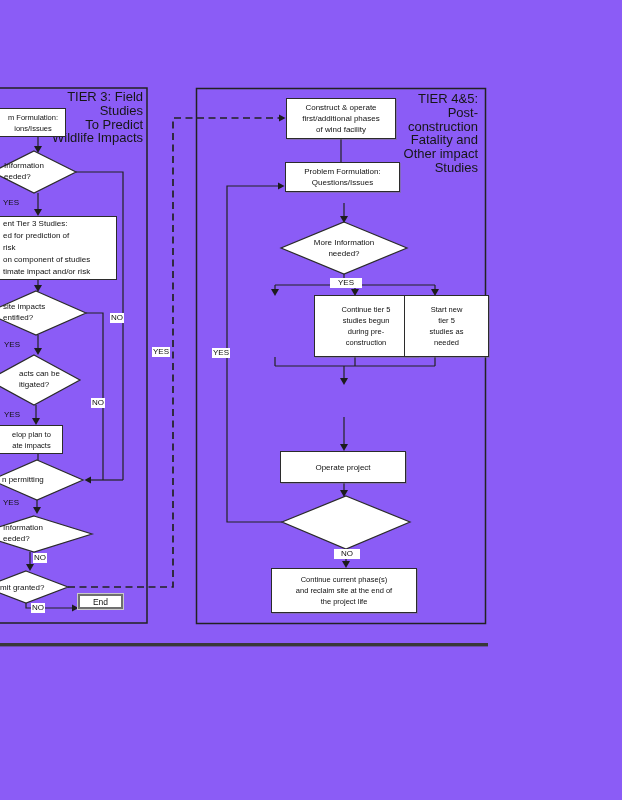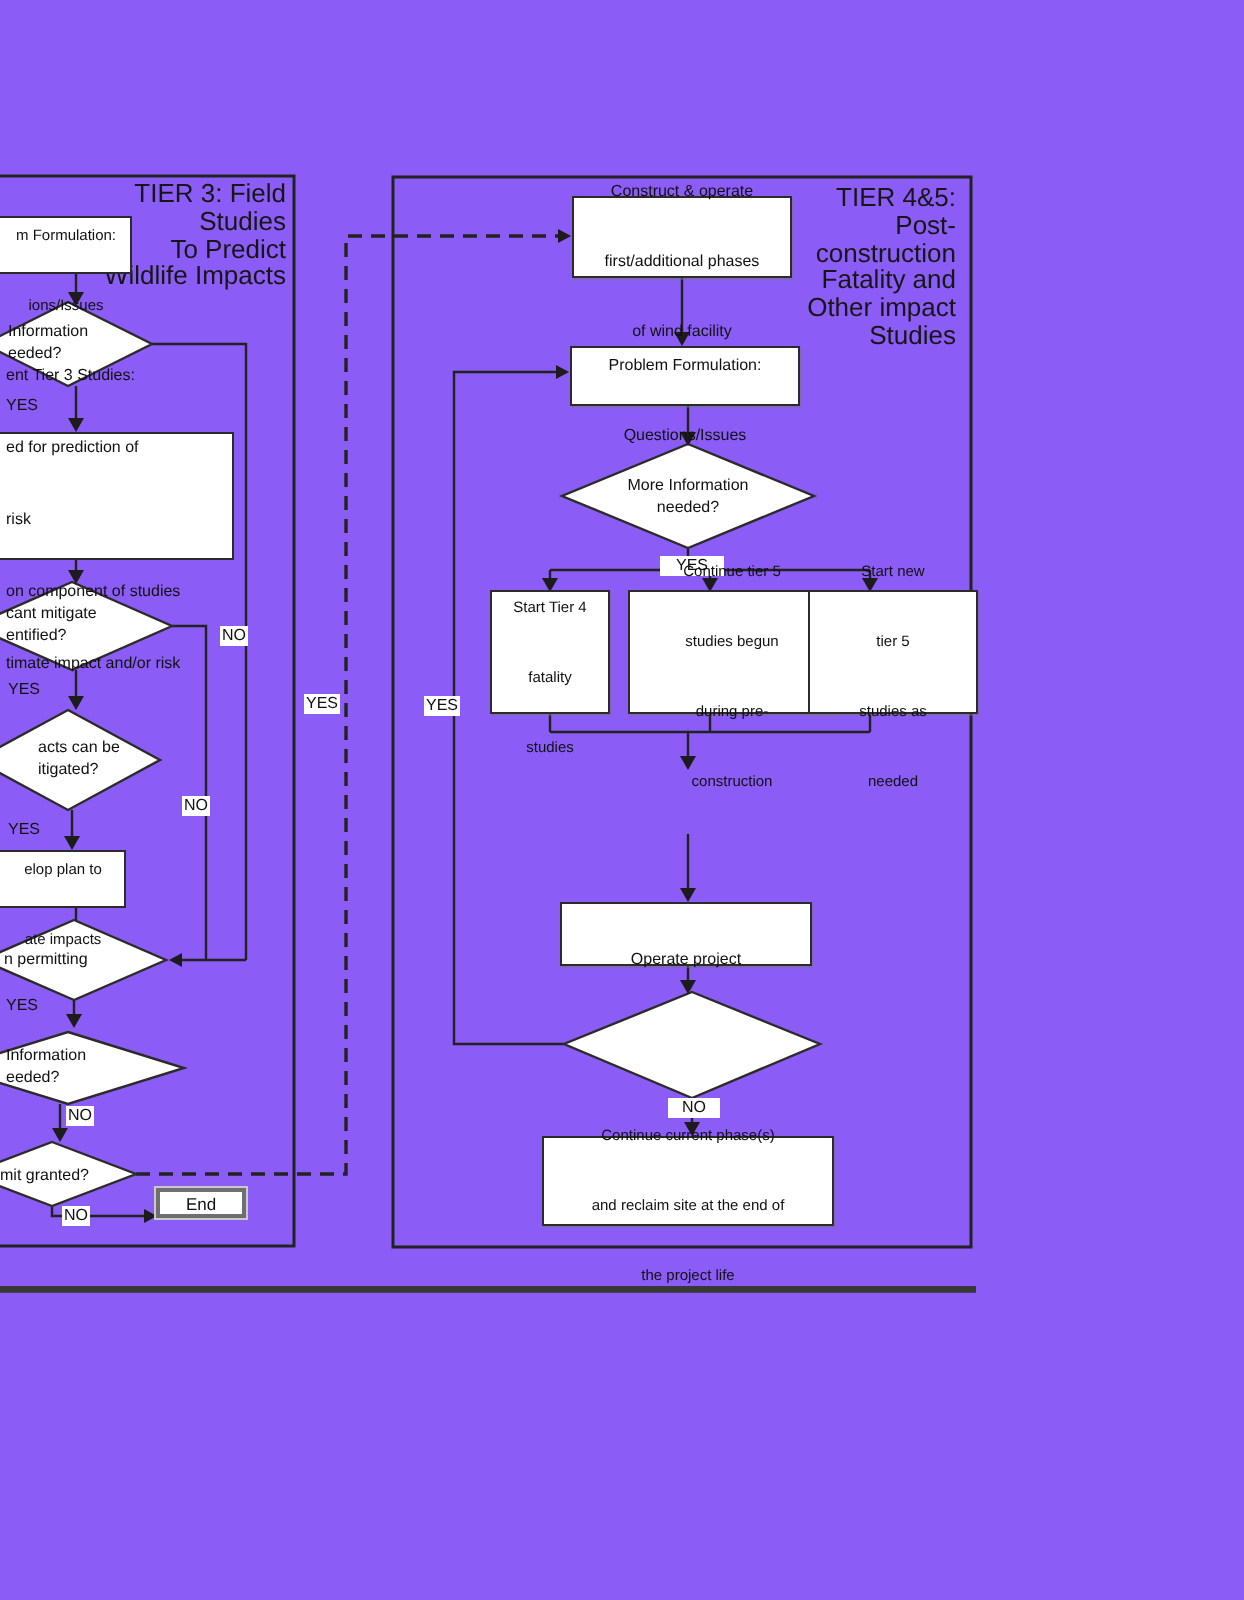"Construct & operate" .box .ln { margin-top: 24px -> none }
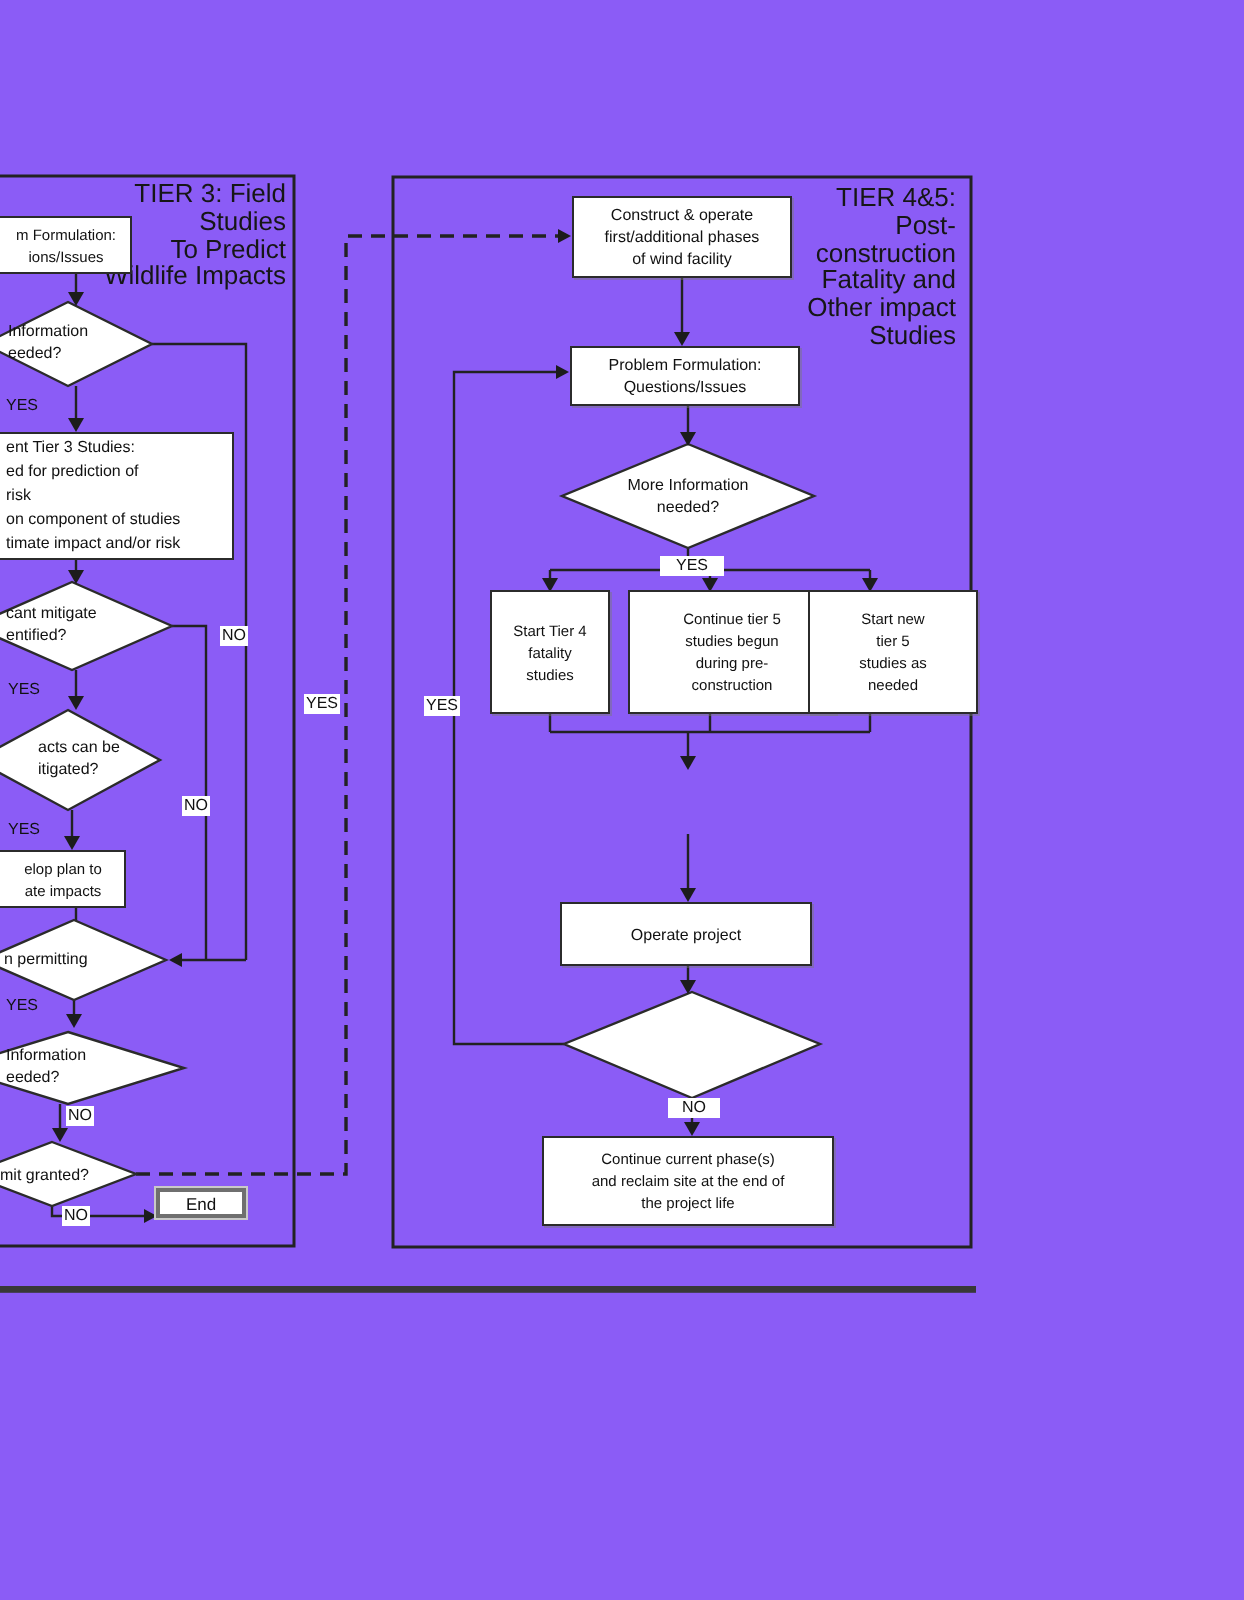"Problem Formulation:" div.box { top: 173px -> 162px }
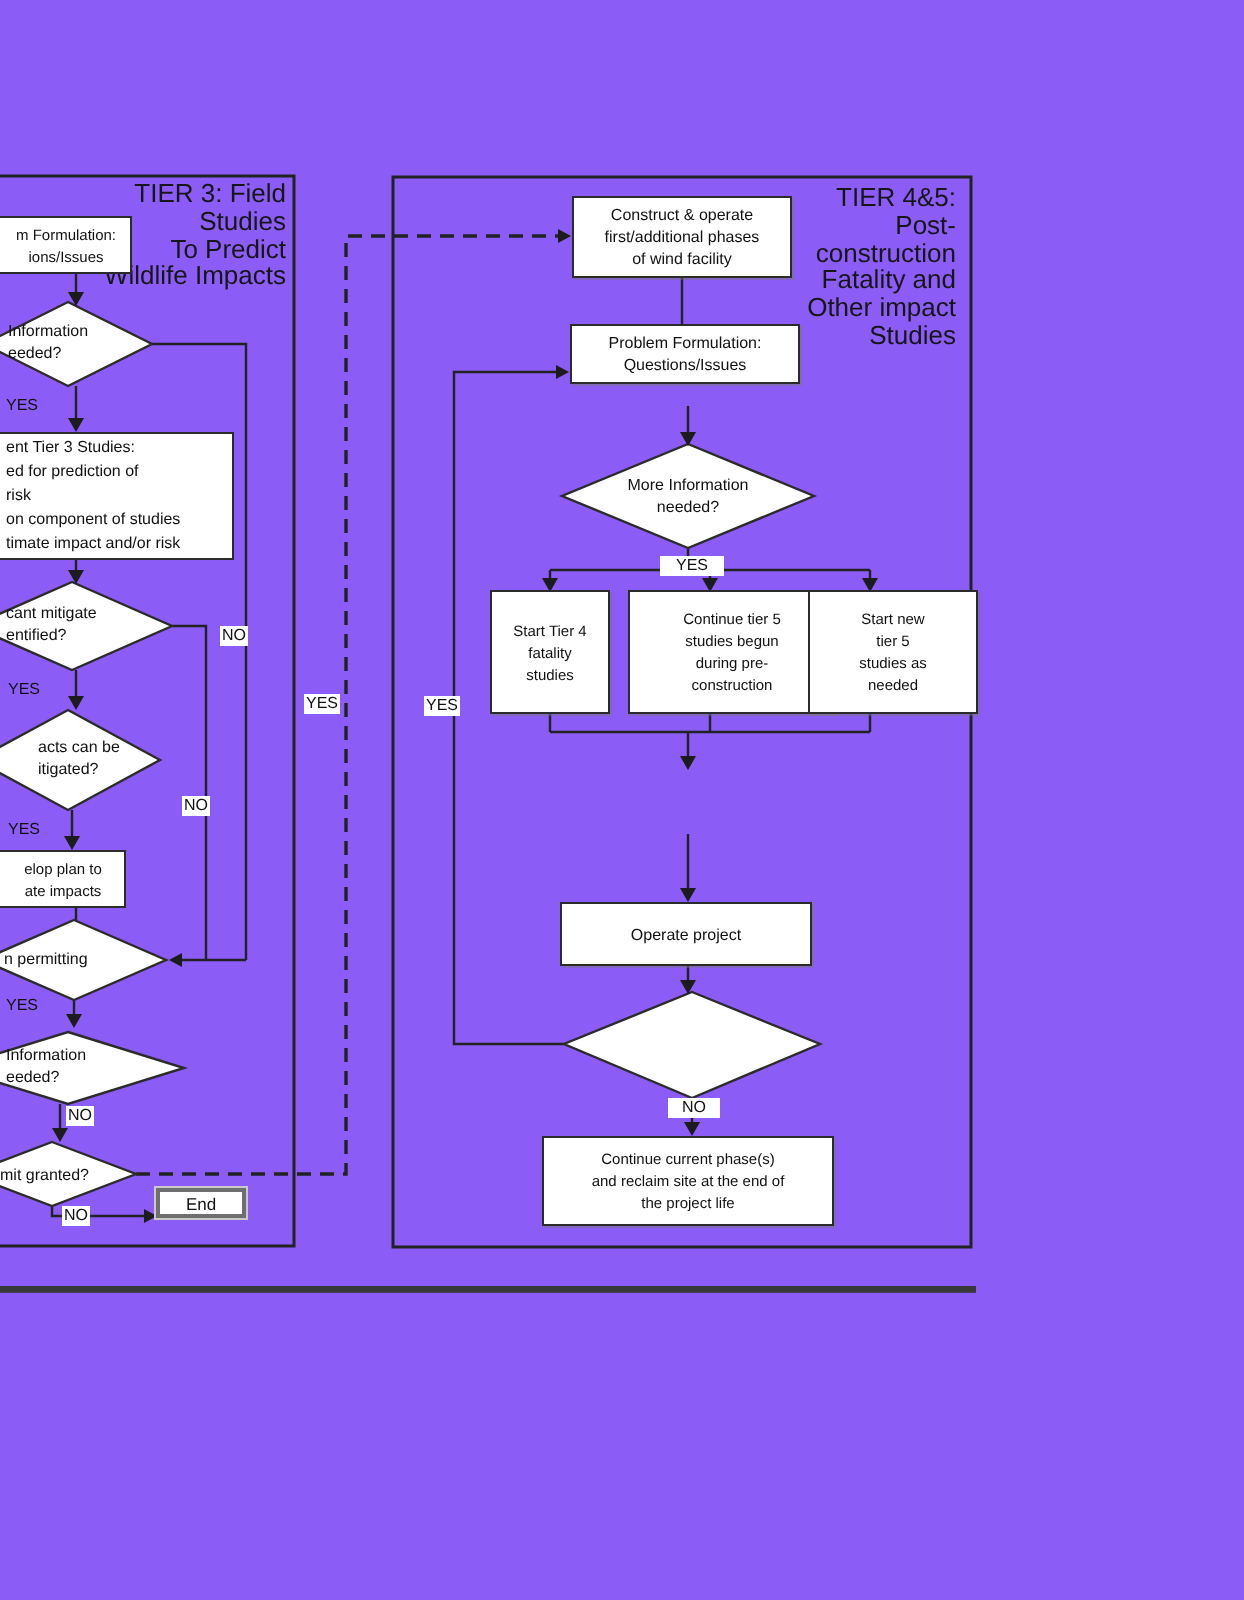"cant mitigate" div { text: cant mitigate -> site impacts }
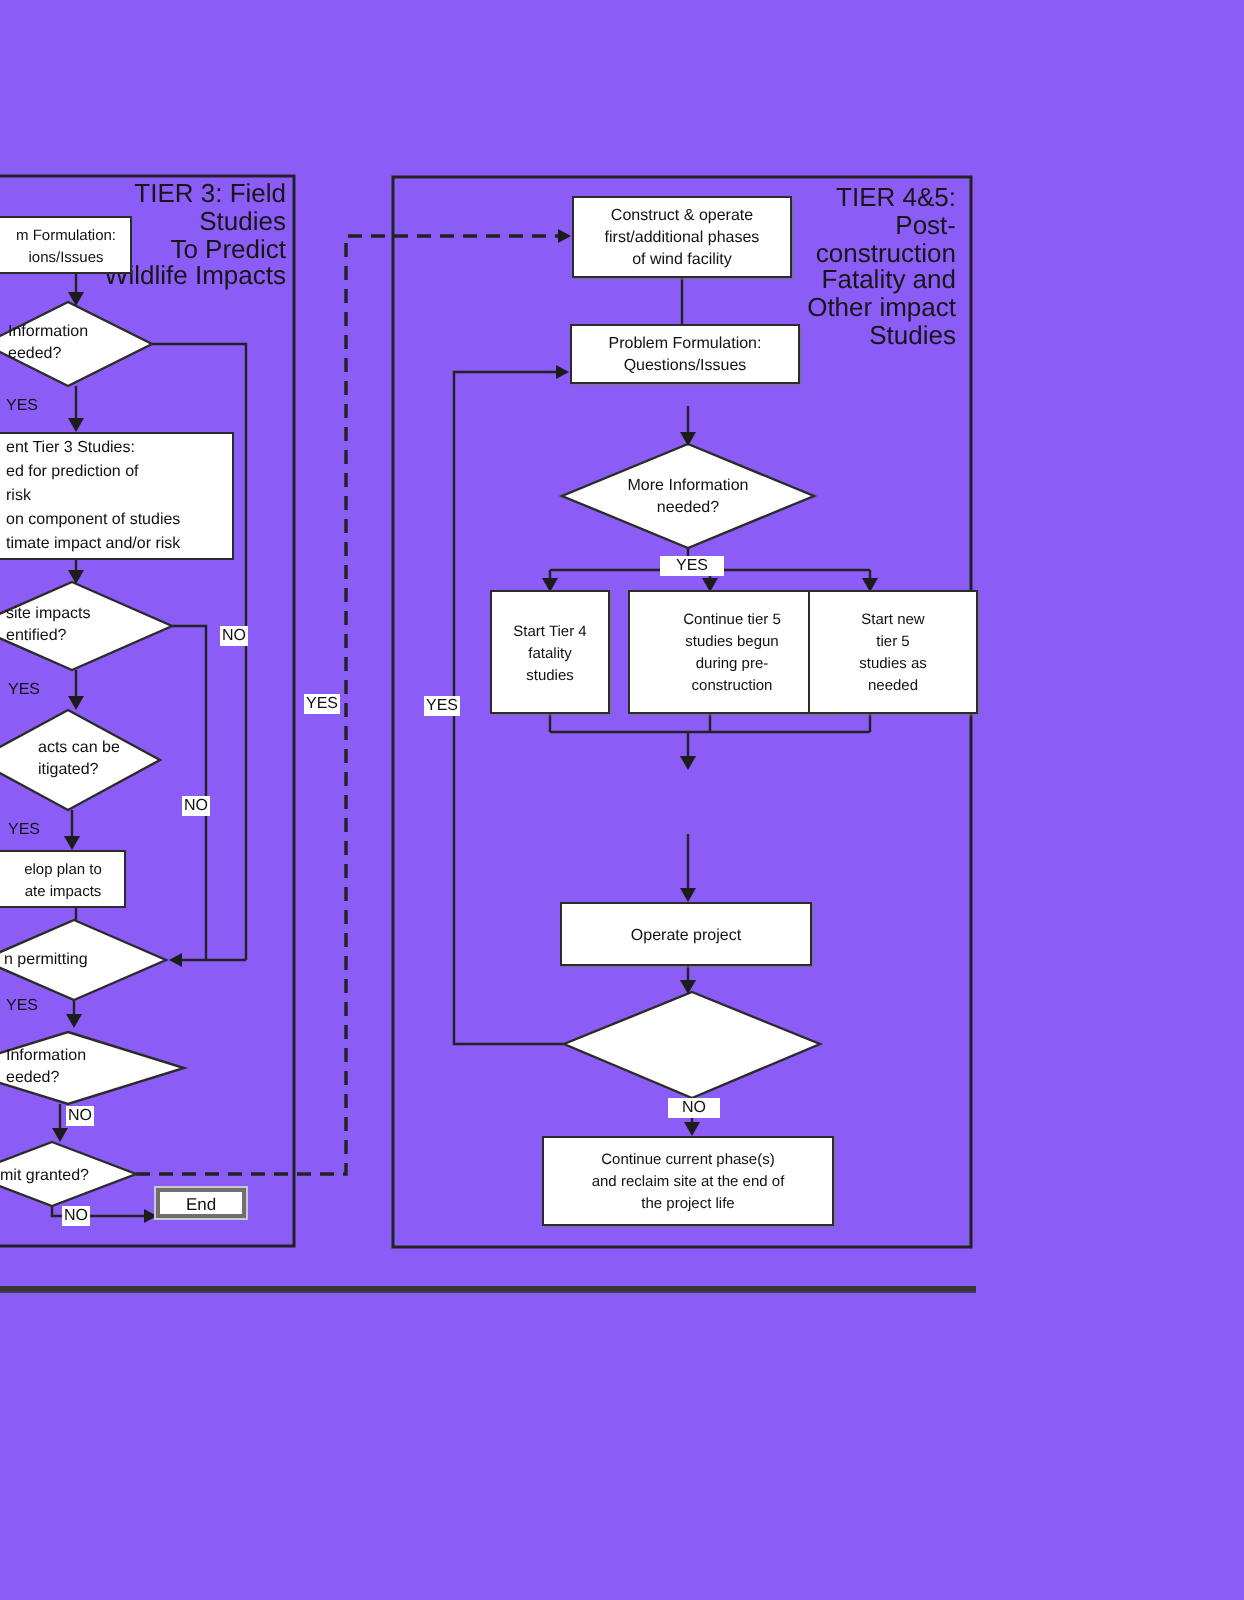"Start Tier 4" div.box { html: <div> <div>Start Tier 4</div> <div>fatality</div> <div>studies</div> </div> -> none }
